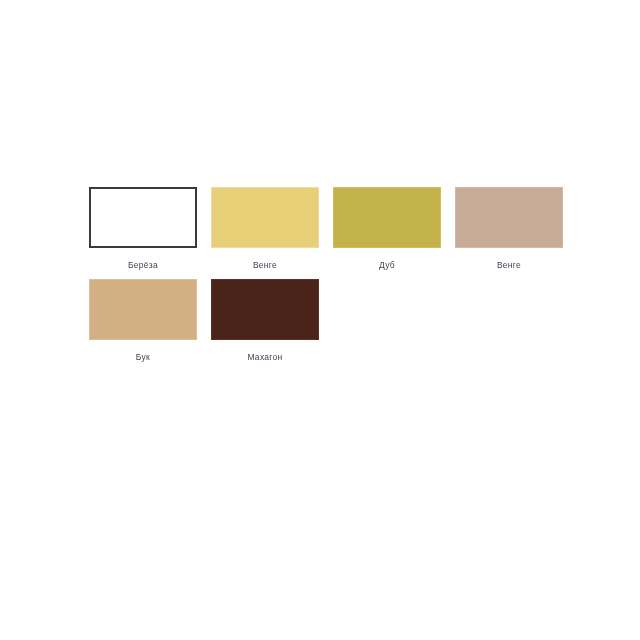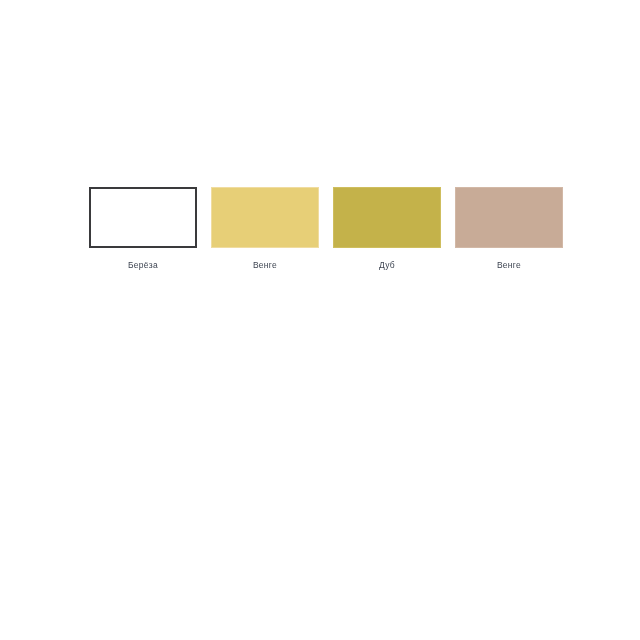"Бук" div.swatch-cell { html: none -> <div> <div></div> <div>Бук</div> </div> }
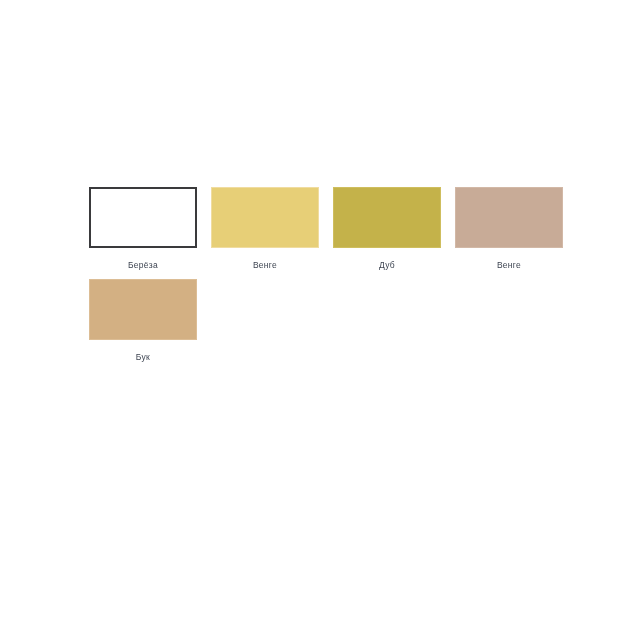"Махагон" div.swatch-cell { html: none -> <div> <div></div> <div>Махагон</div> </div> }
